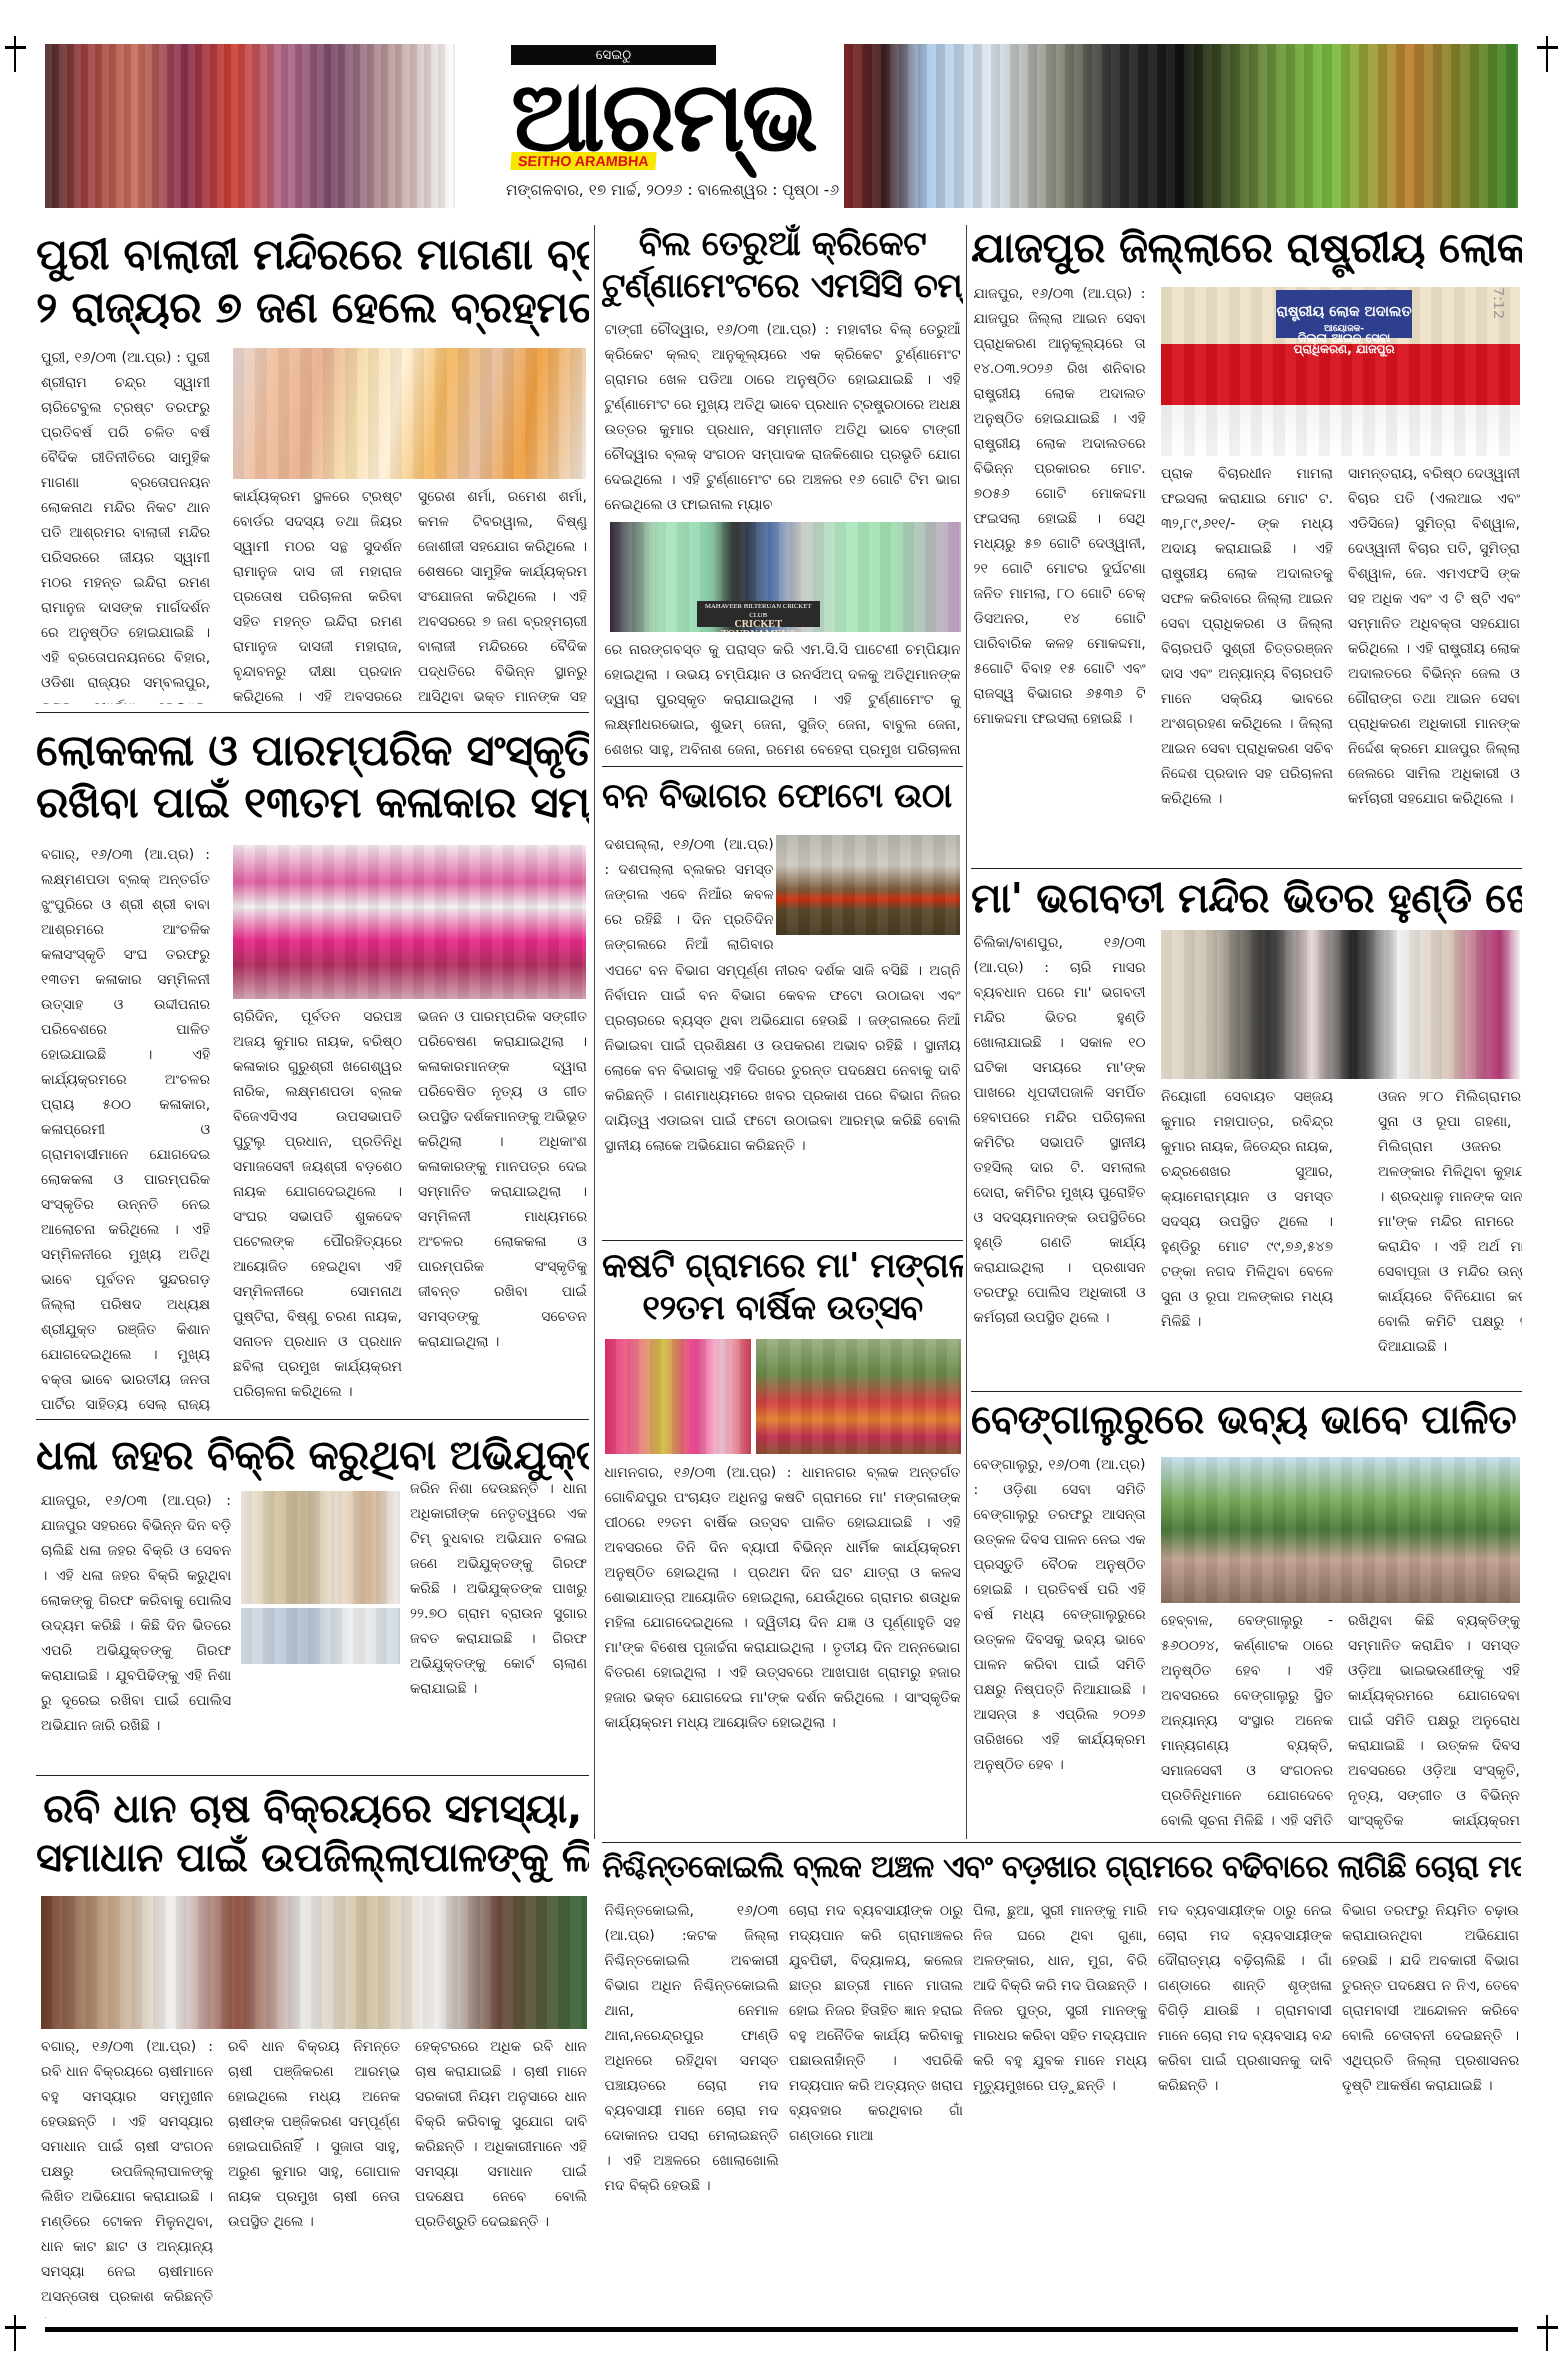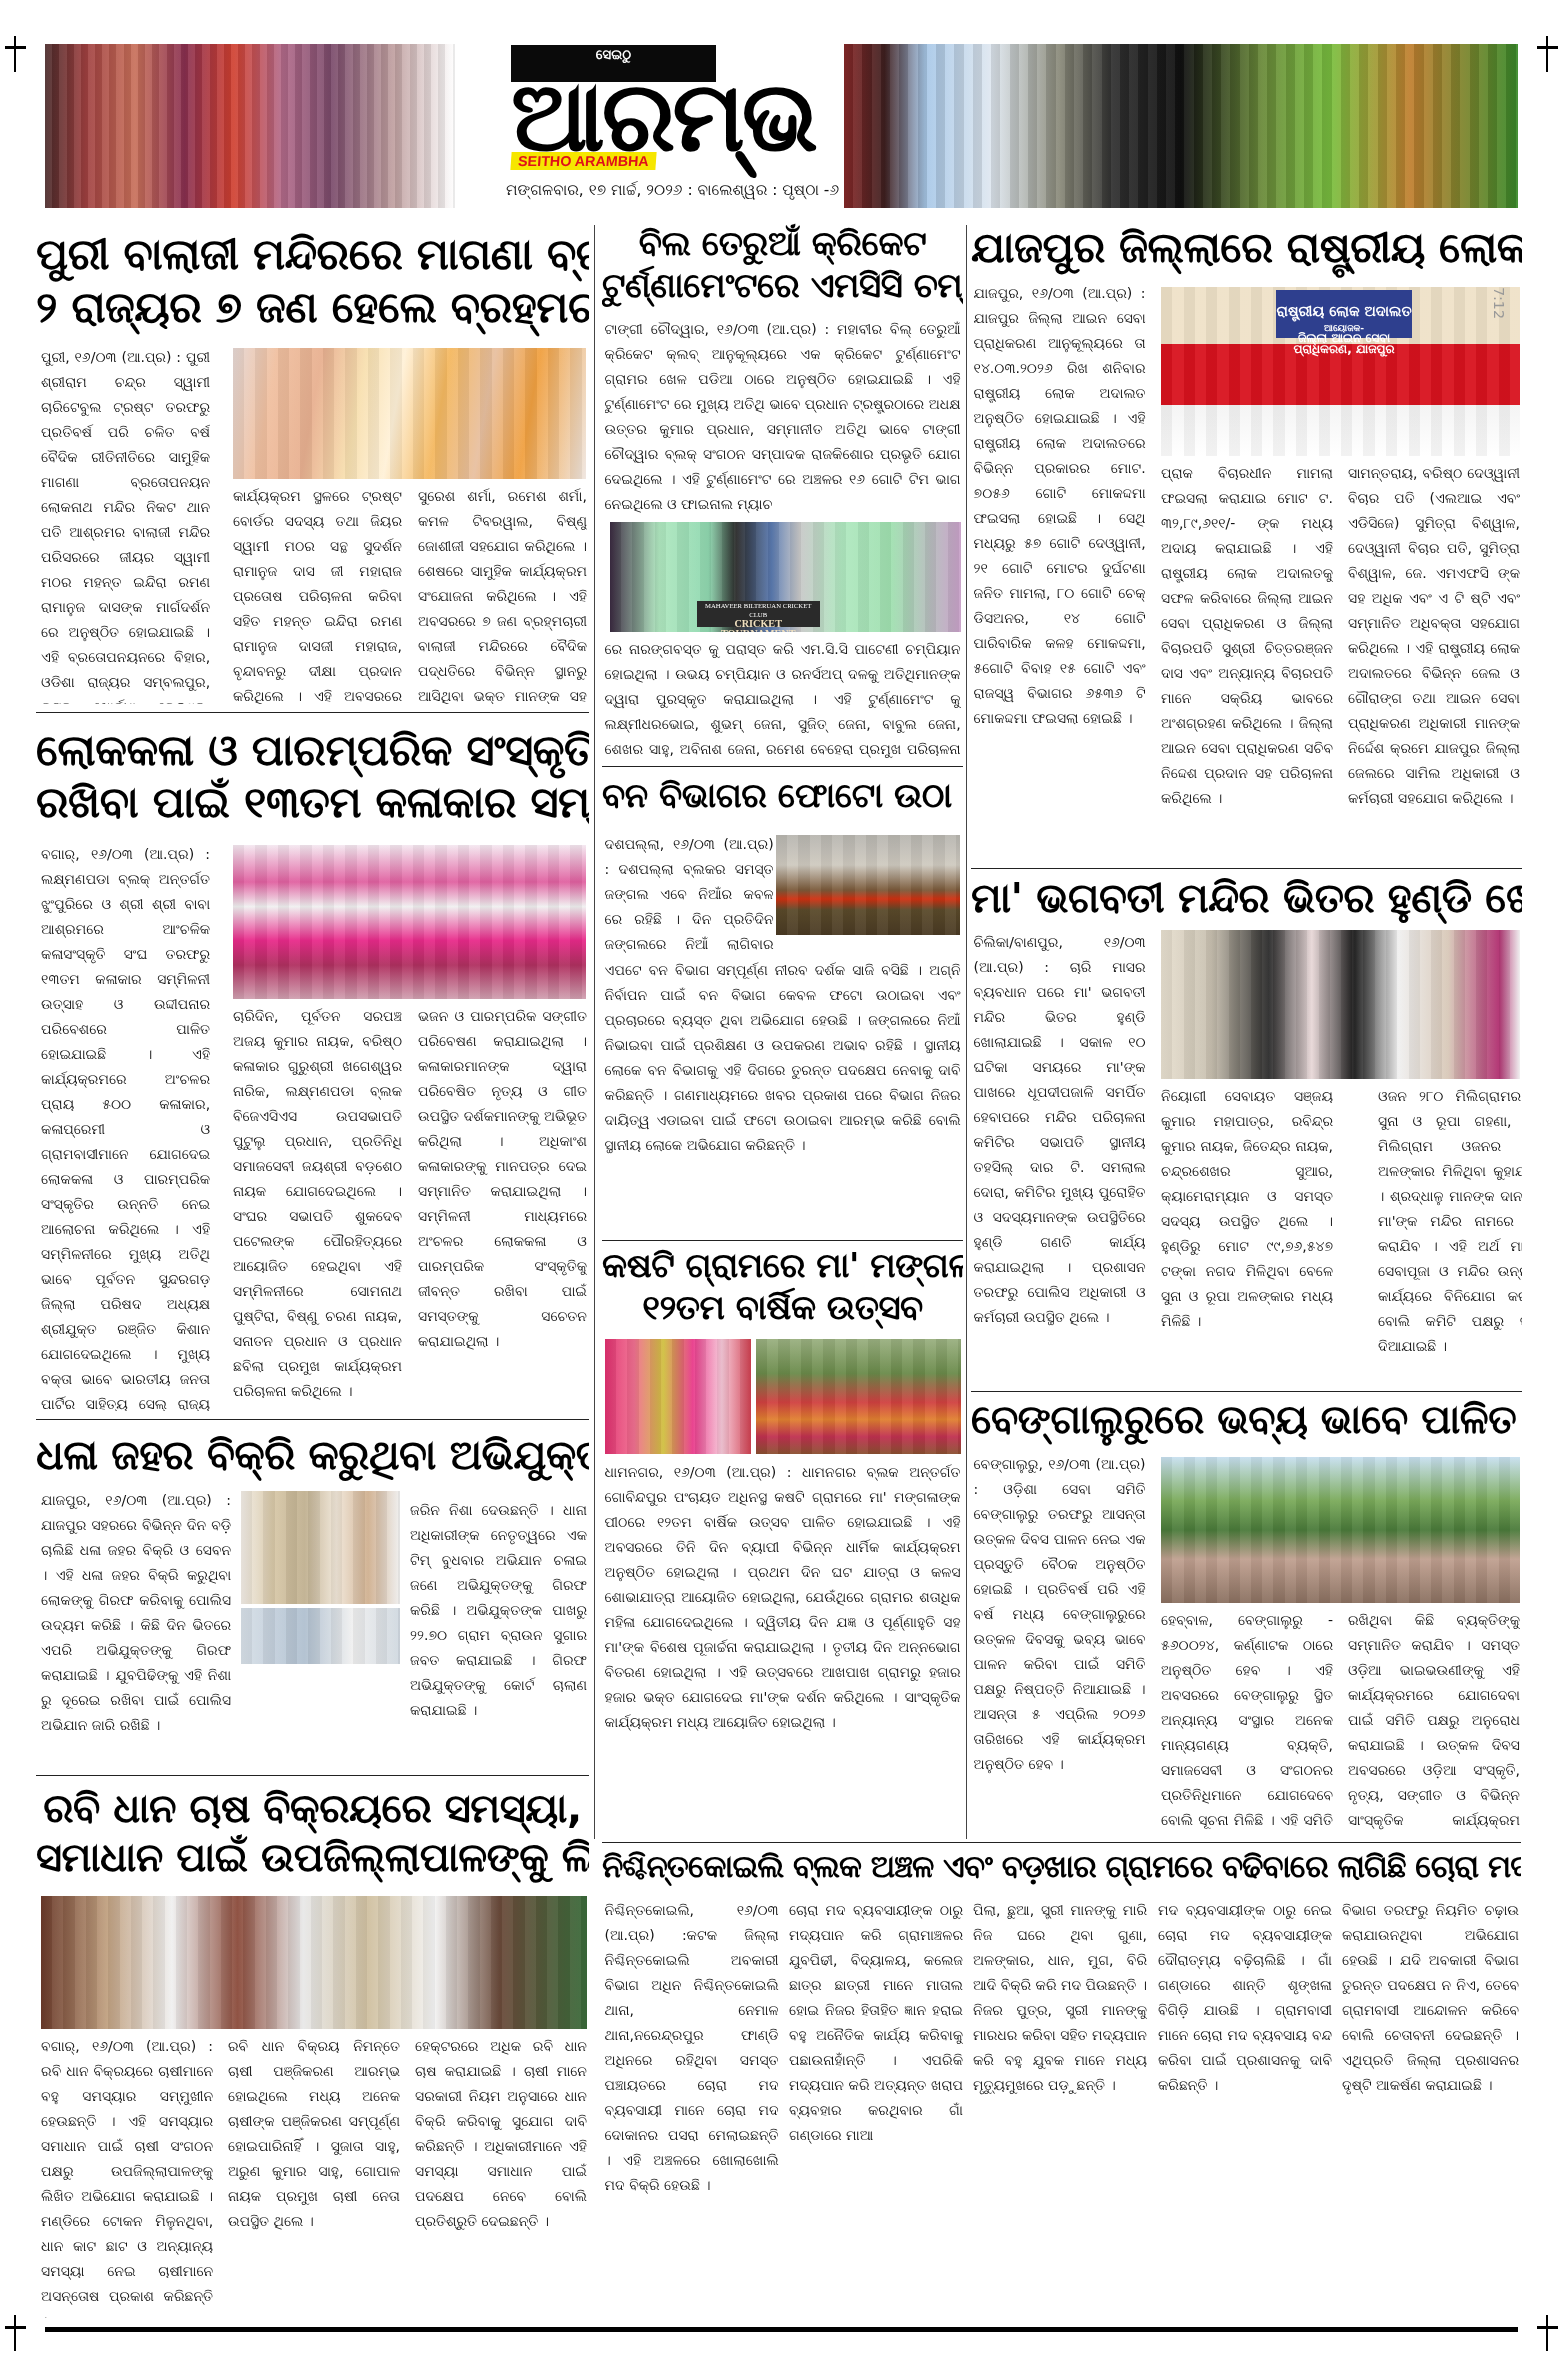"ସେଇଠୁ" .logo-tag { font-weight: bold -> normal; height: 37px -> 20px }
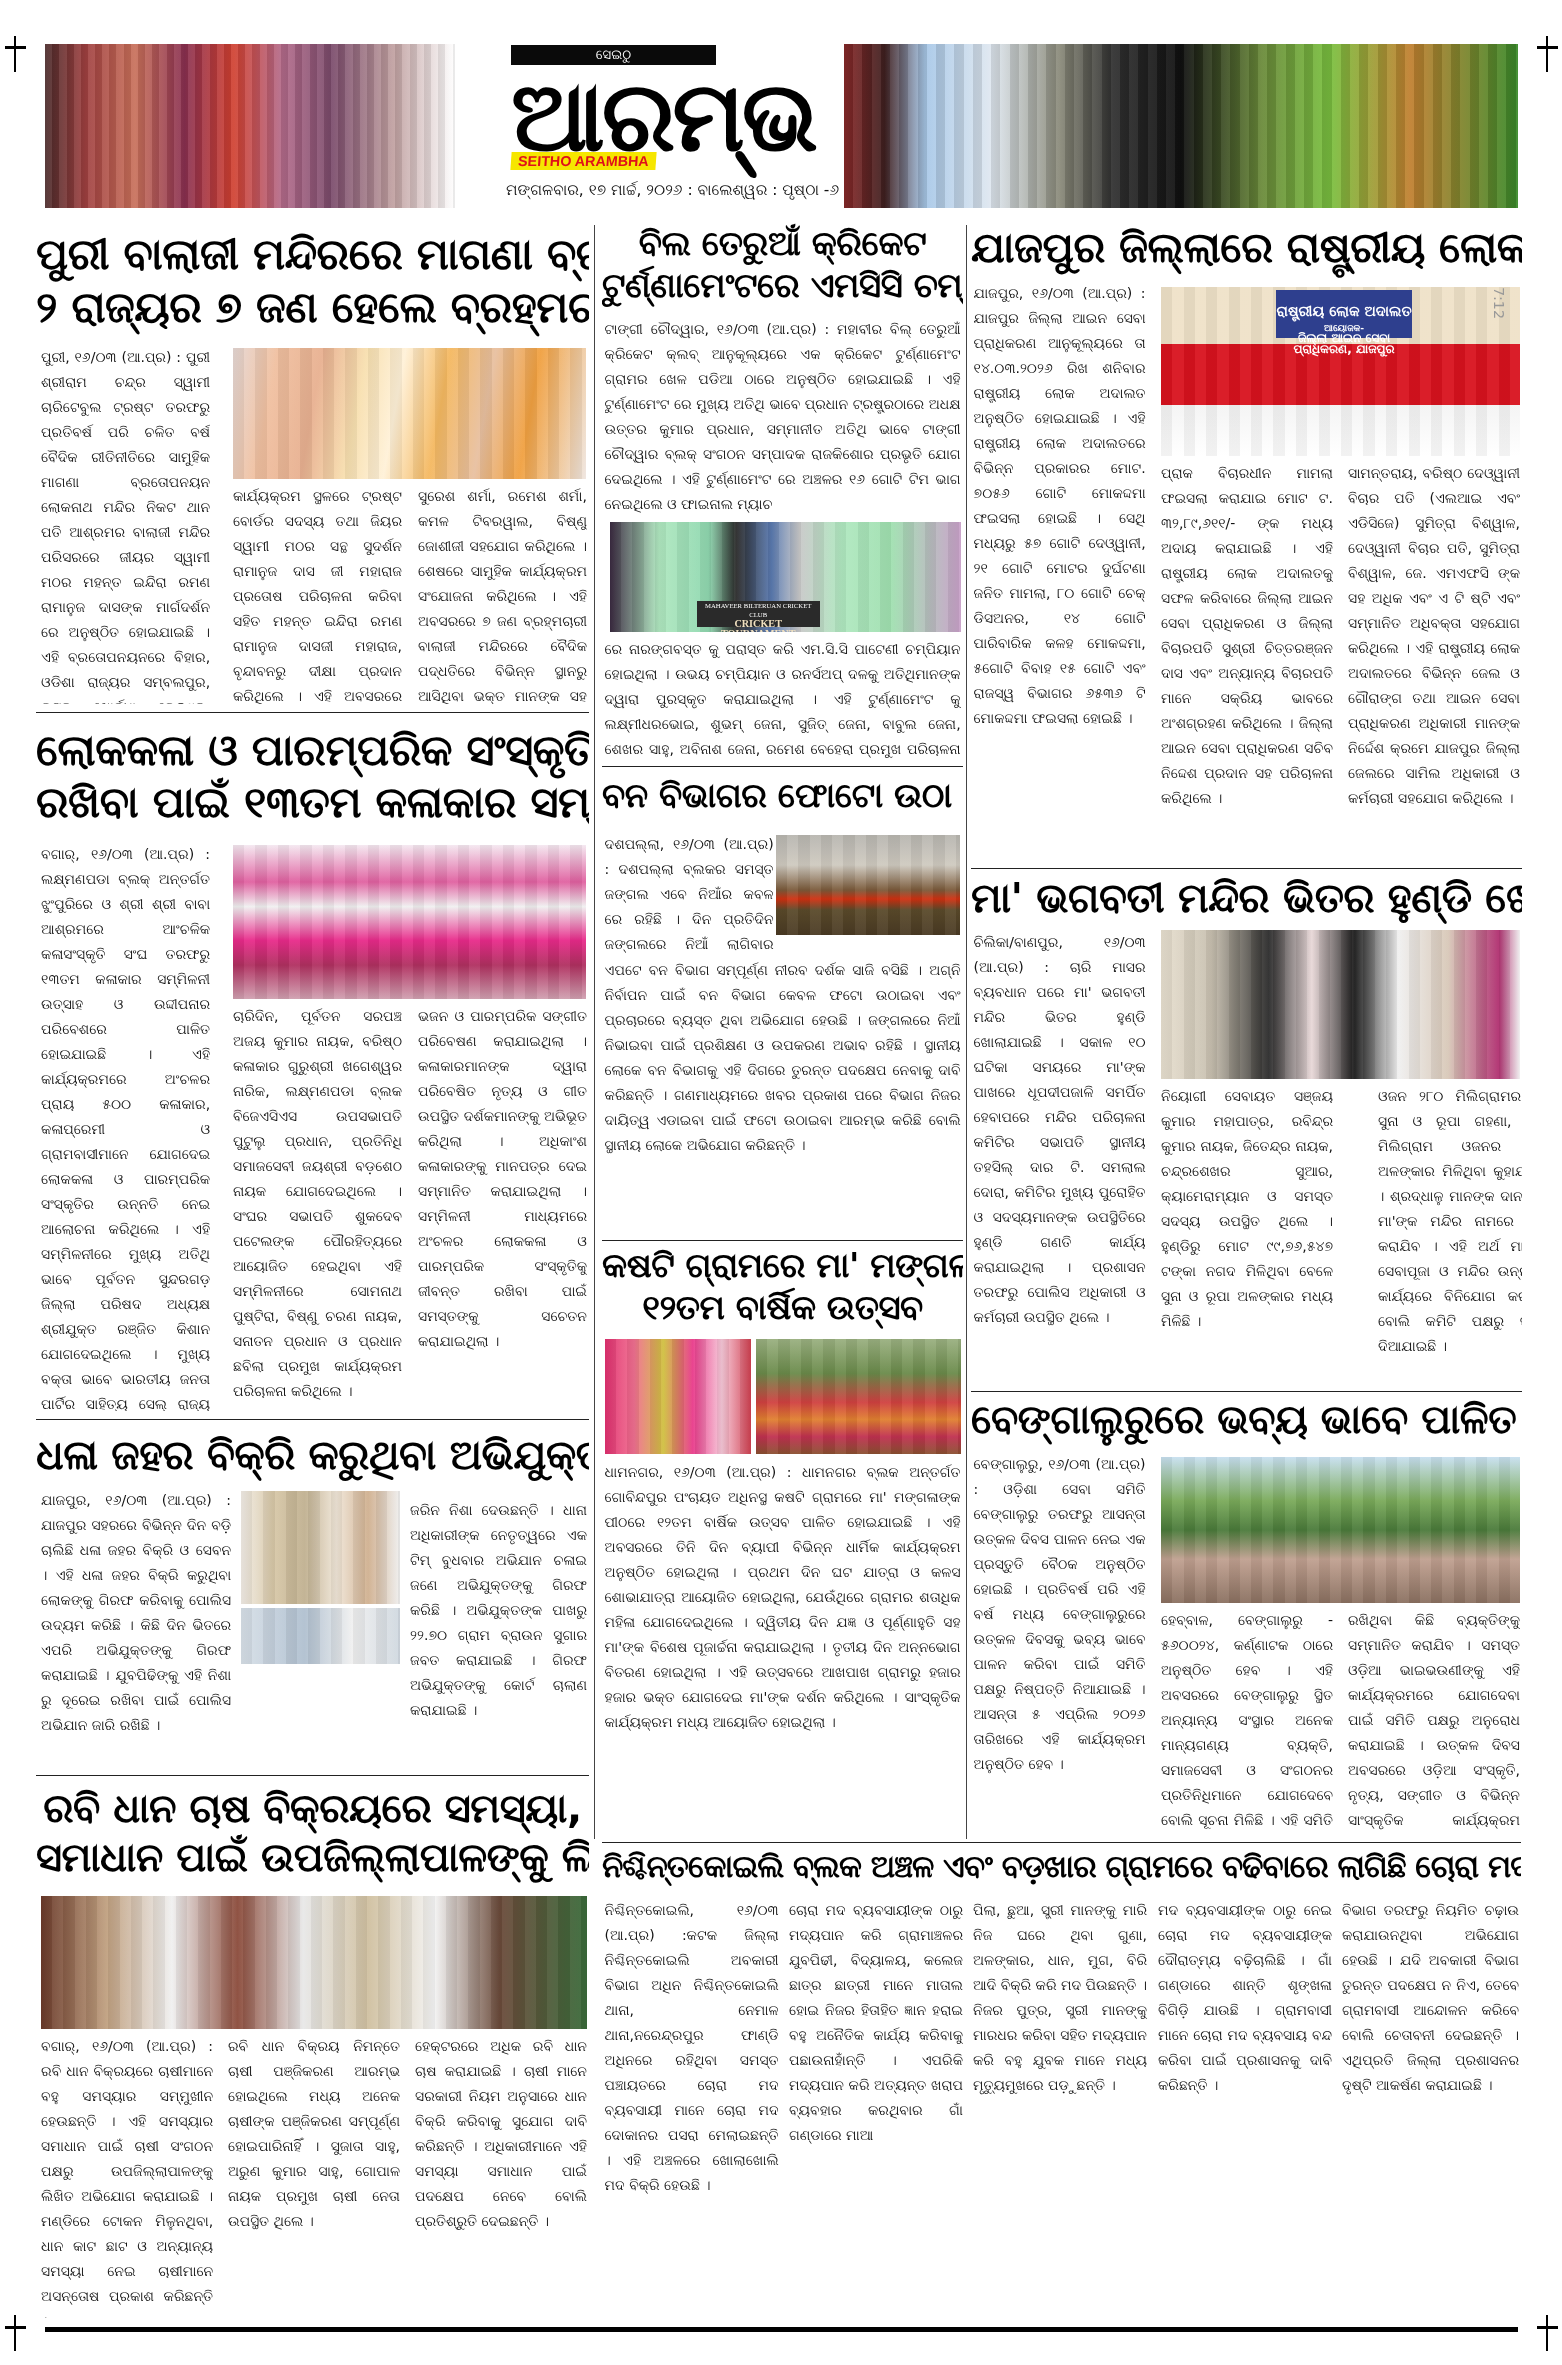"ଜରିନ ନିଶା ଦେଉଛନ୍ତି । ଧାନା" div.col { top: 74px -> 52px }
